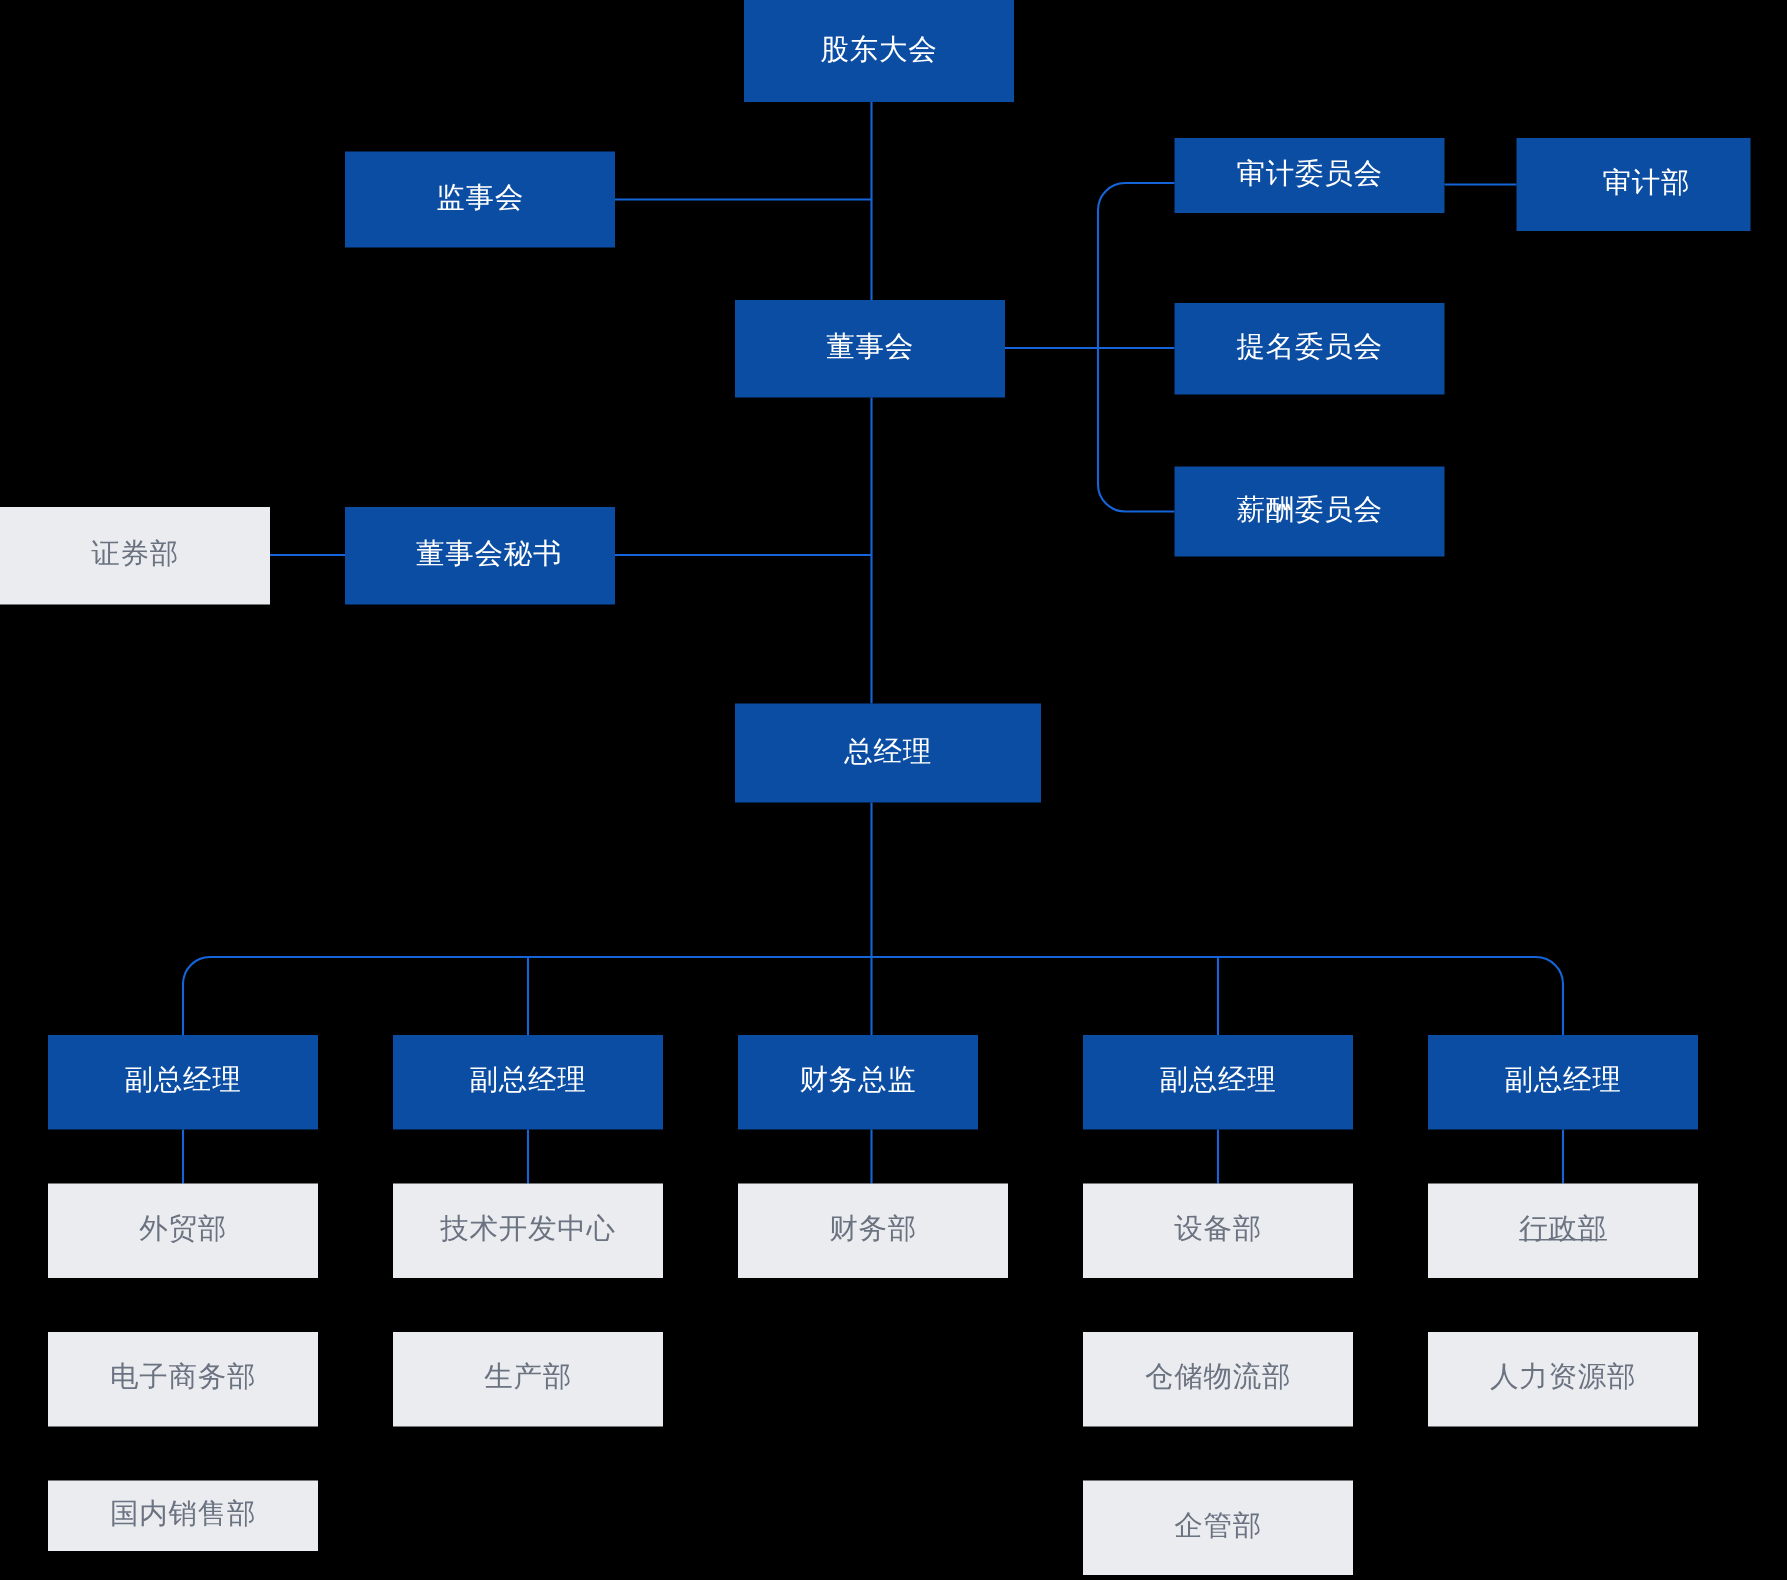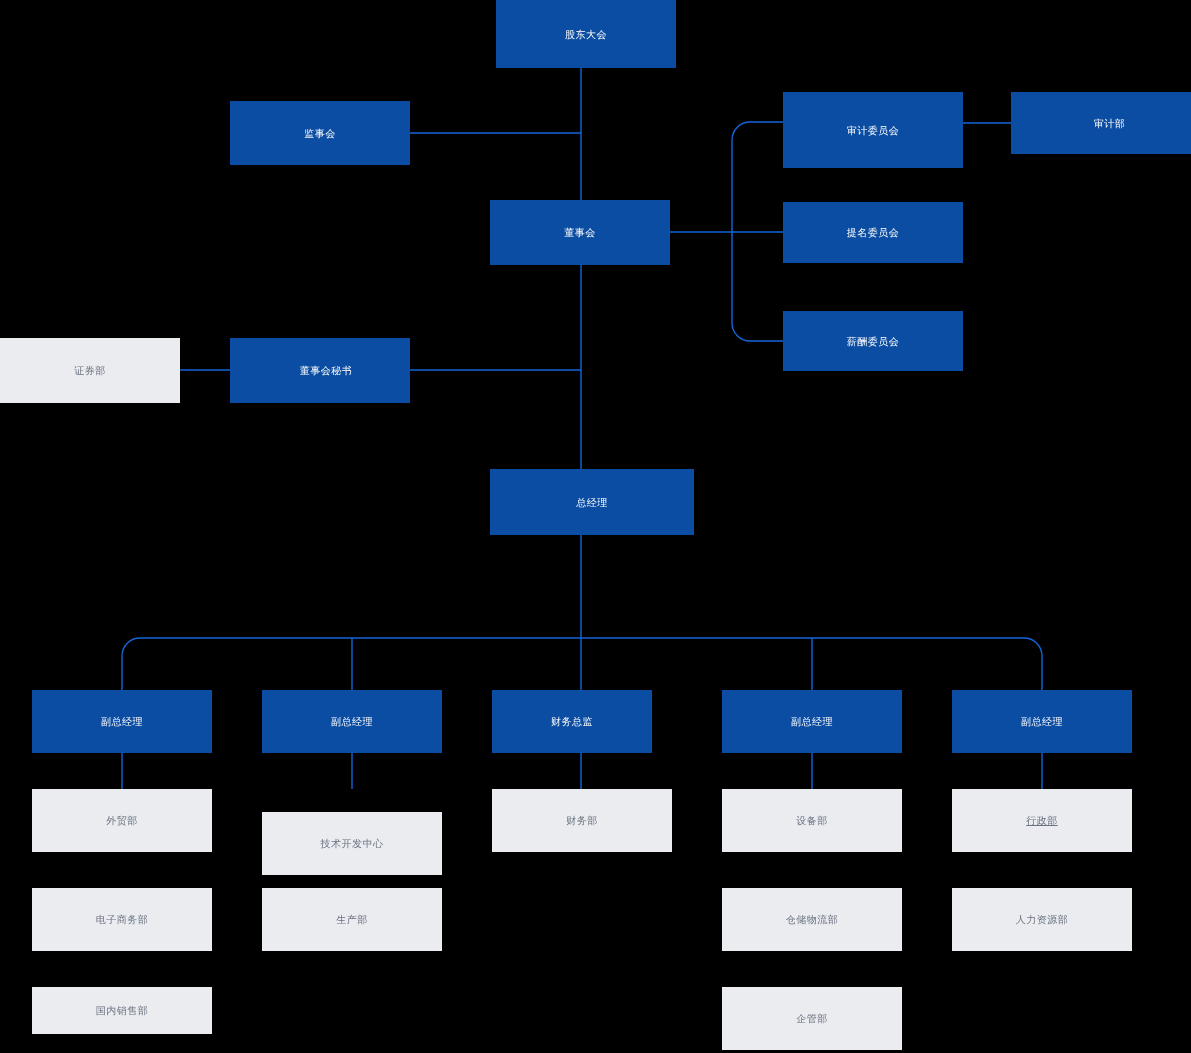"股东大会" .node { font-size: 10px -> 19px }
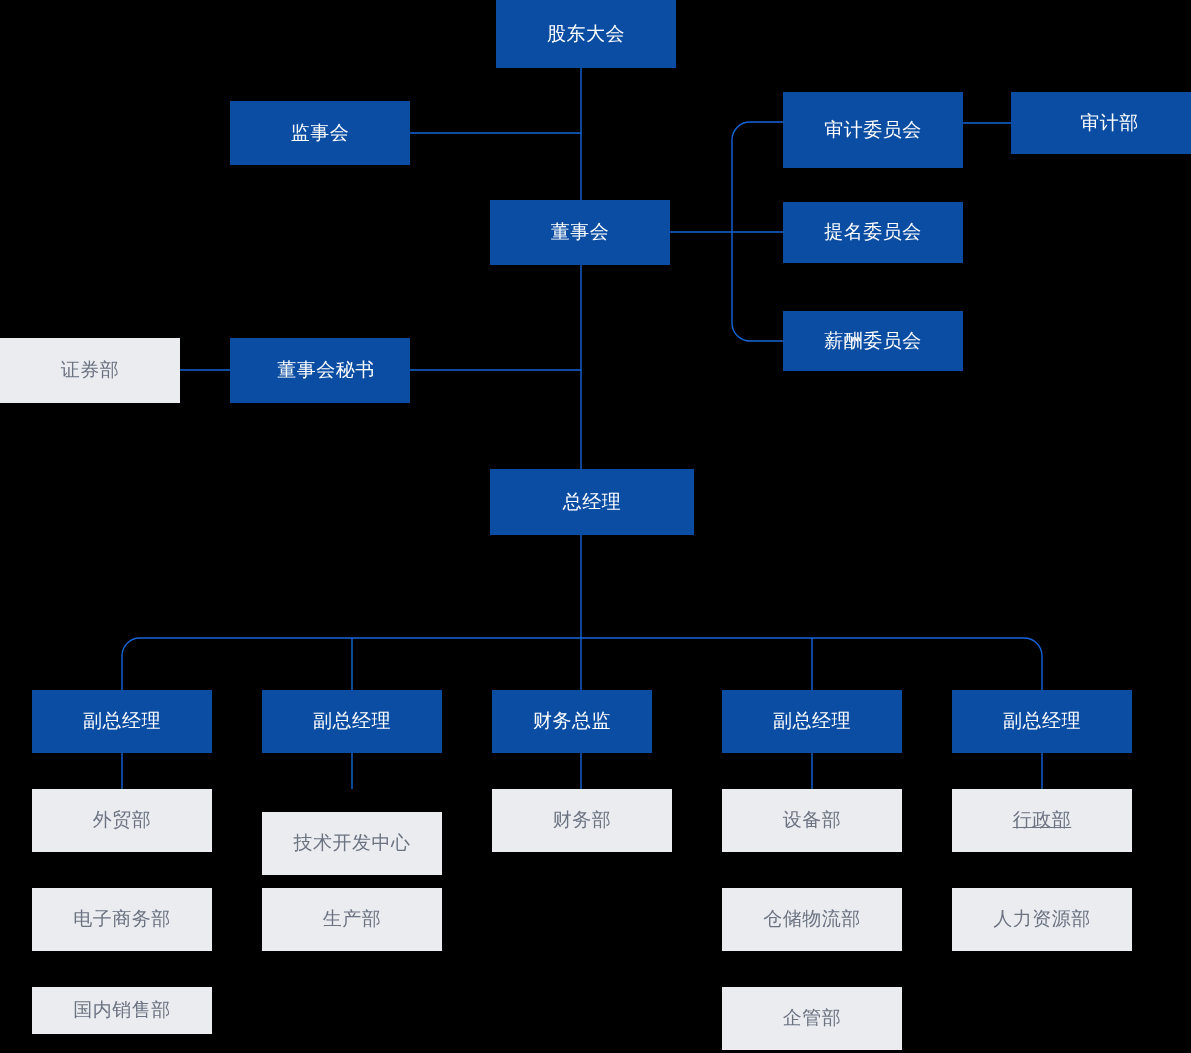"审计委员会" div.node { height: 76px -> 50px }
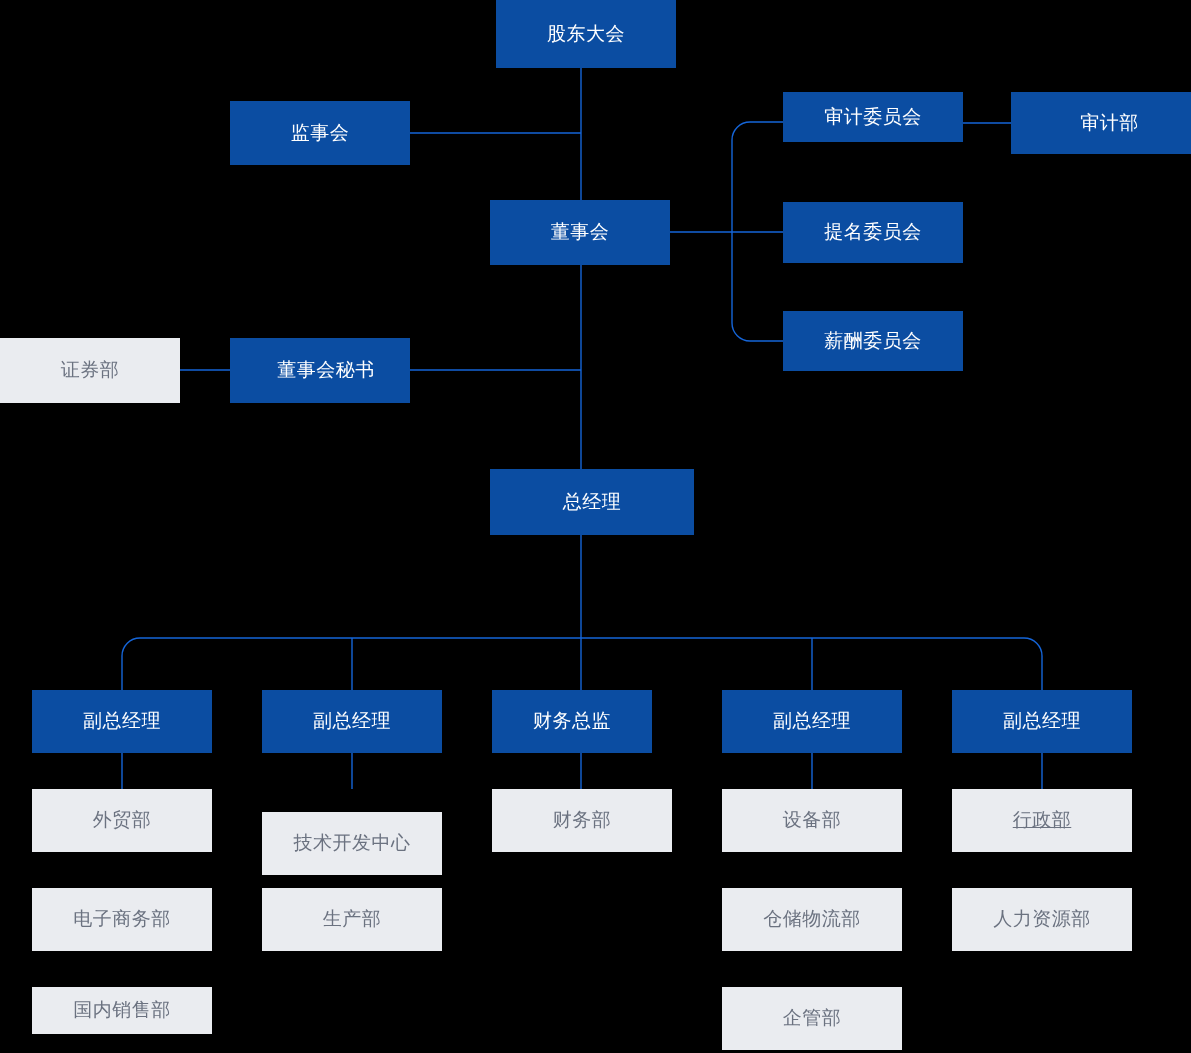"审计部" div.node { width: 180px -> 156px }
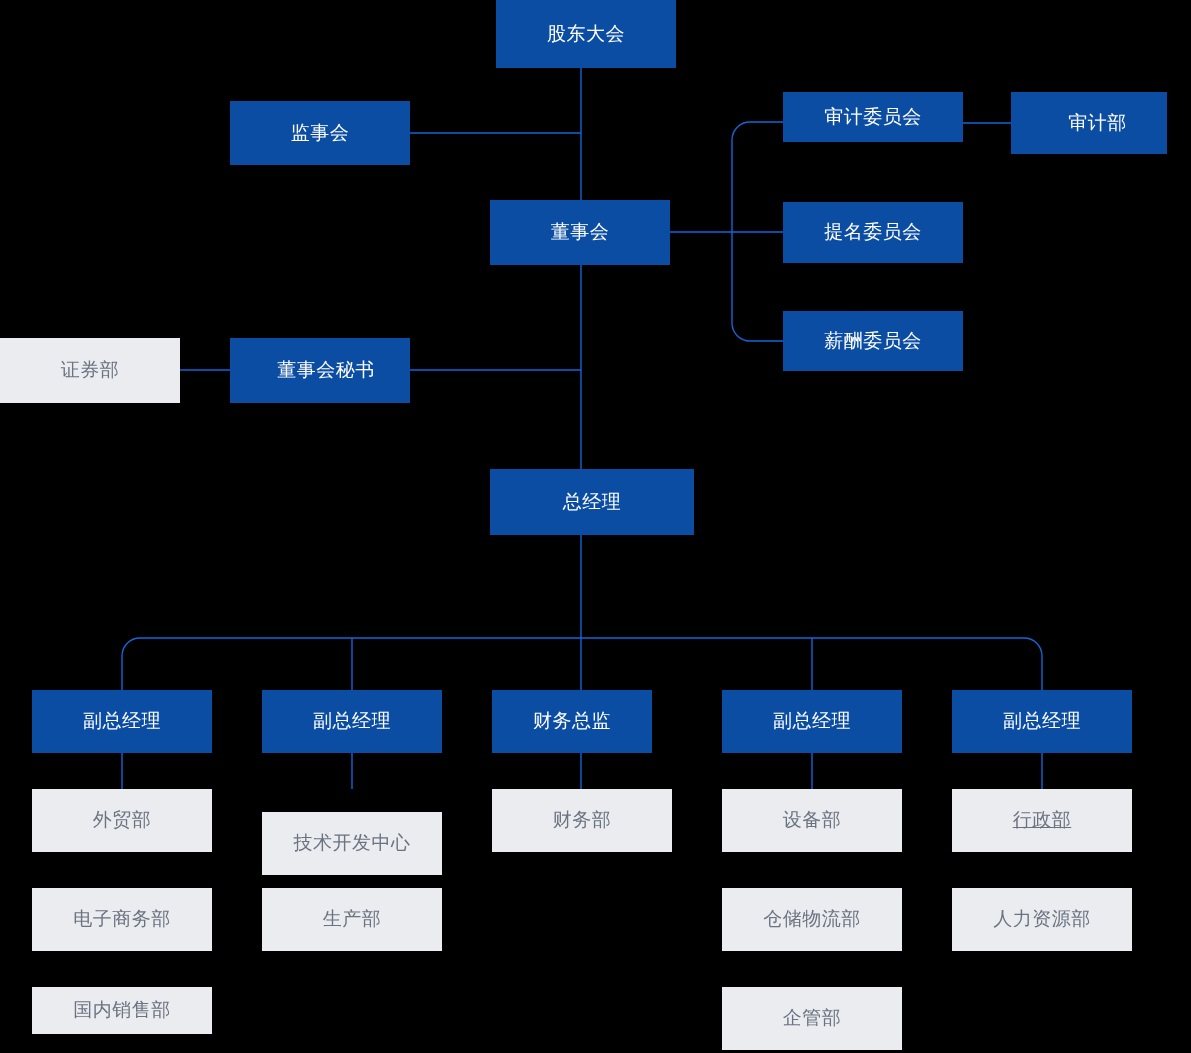"技术开发中心" div.node { top: 812px -> 789px }
